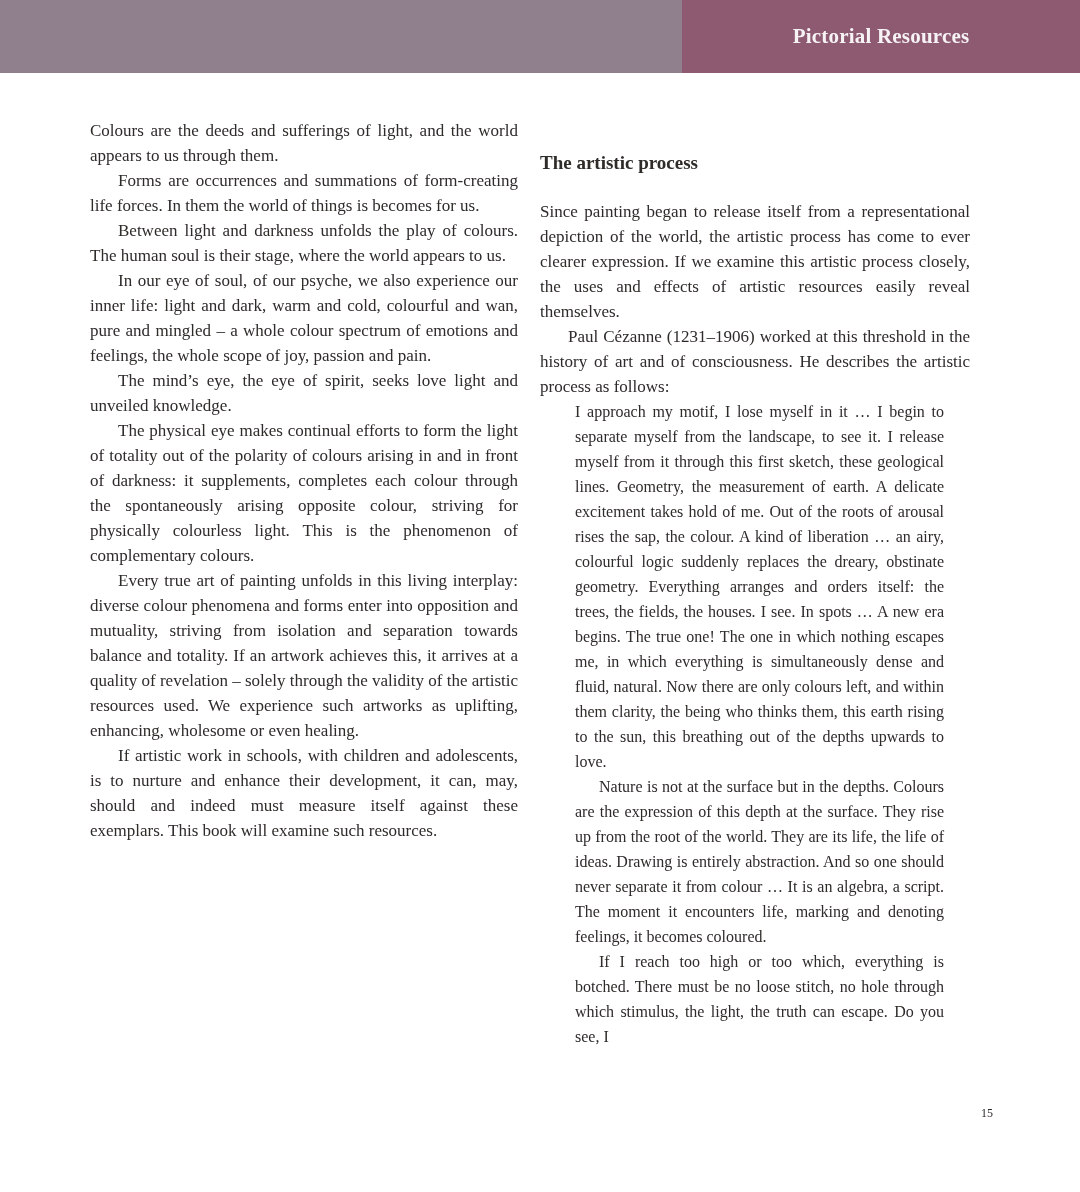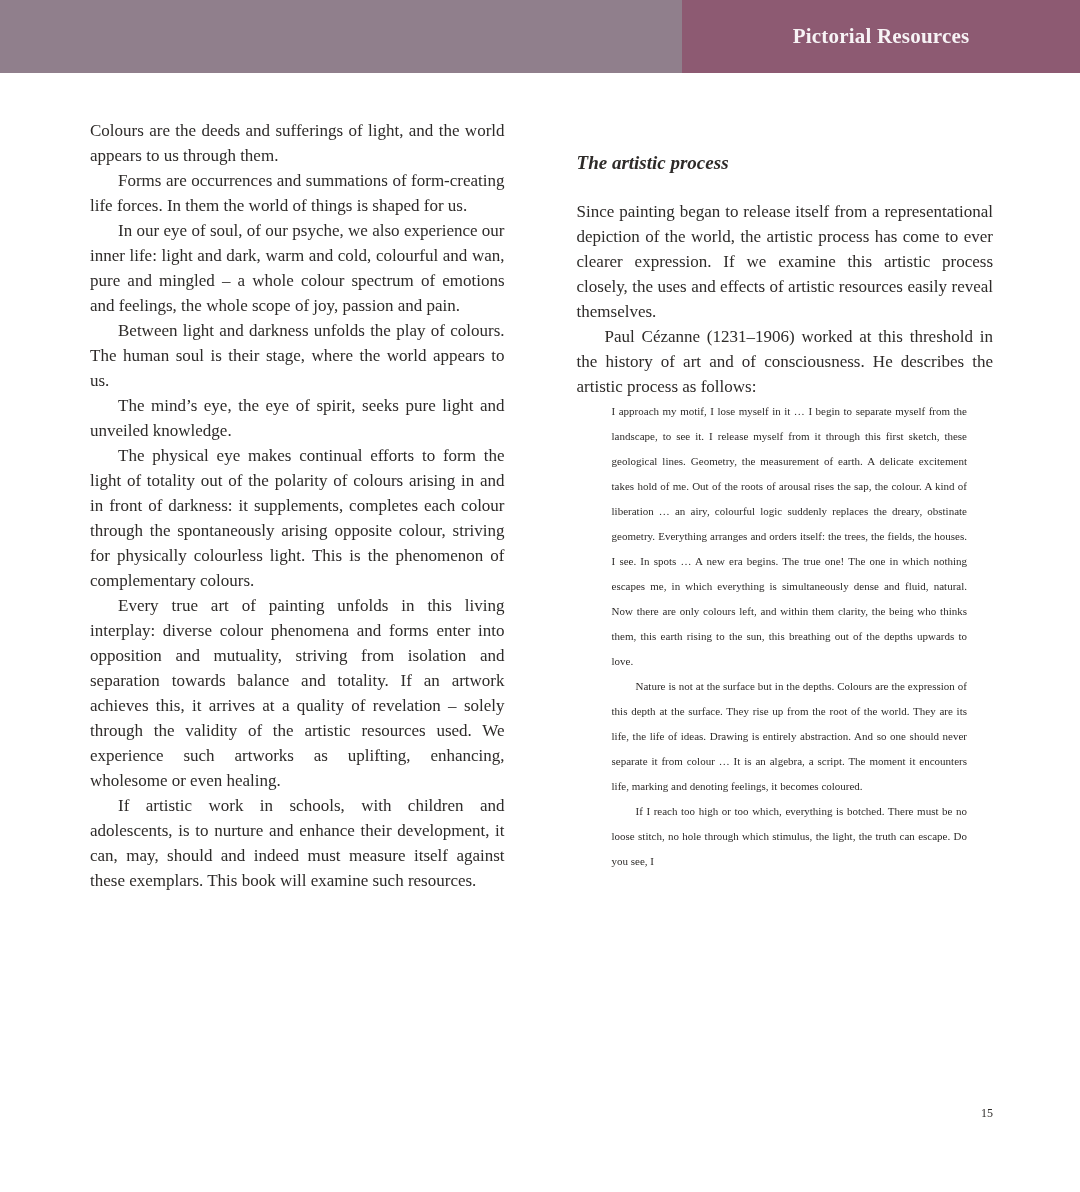"Colours are the deeds and" .col-left { margin-right: 72px -> 22px }
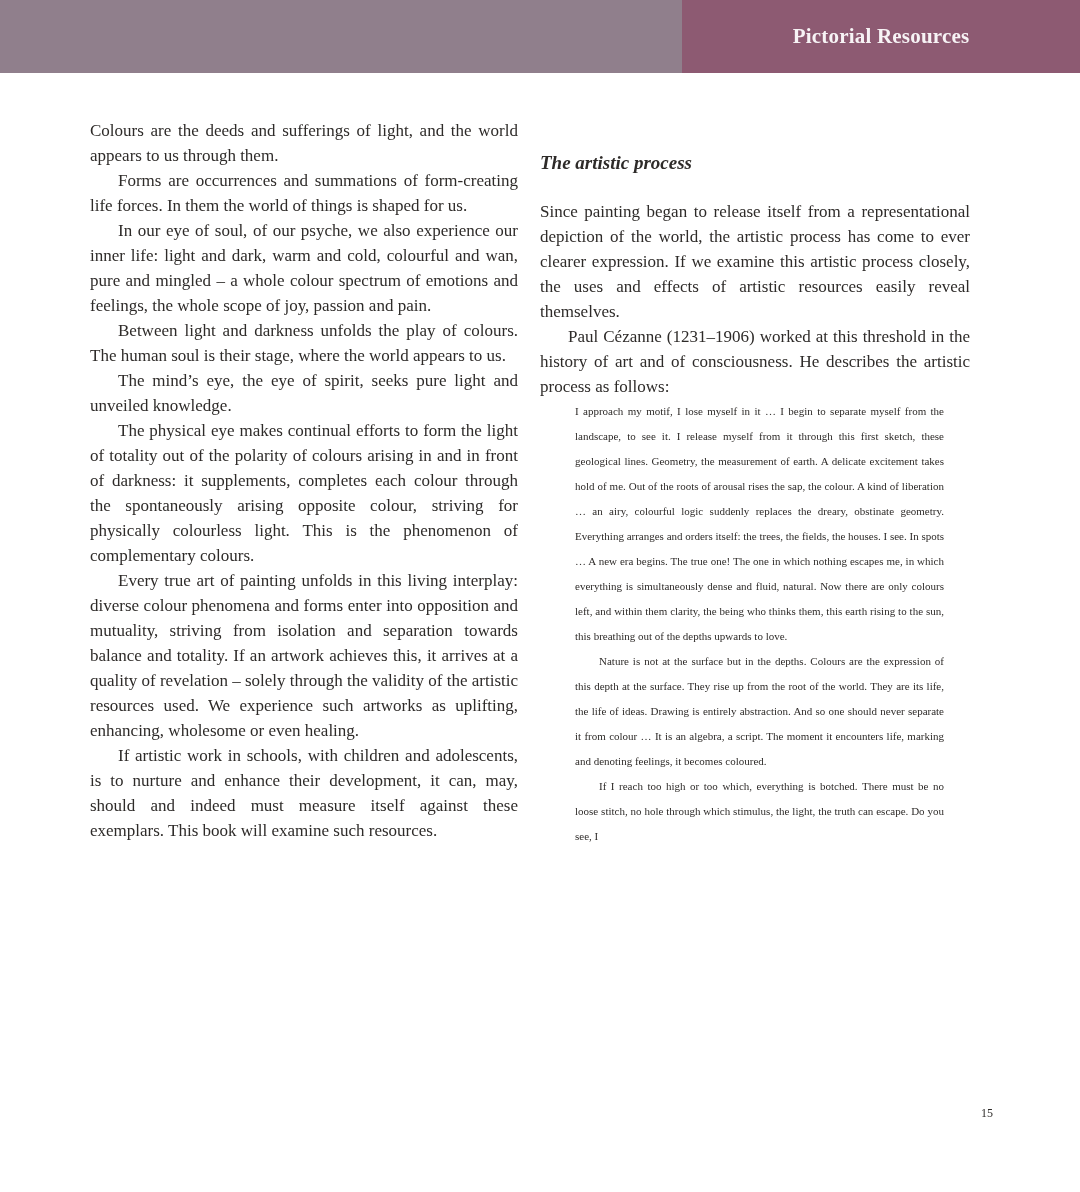"The artistic process" .section-heading { font-style: italic -> none }
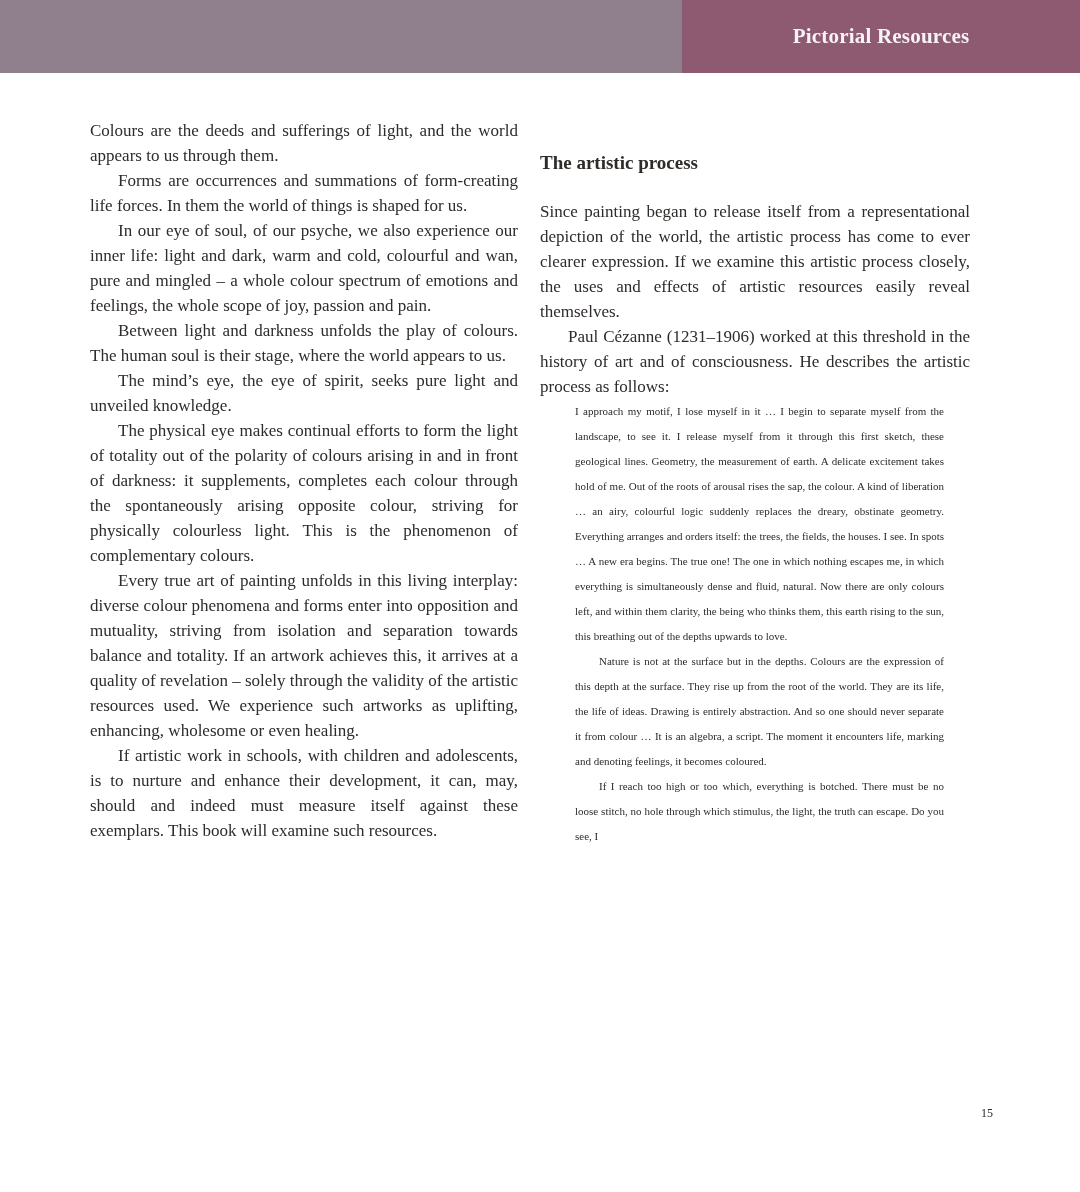"Forms are occurrences and summations" p { text: shaped -> becomes }
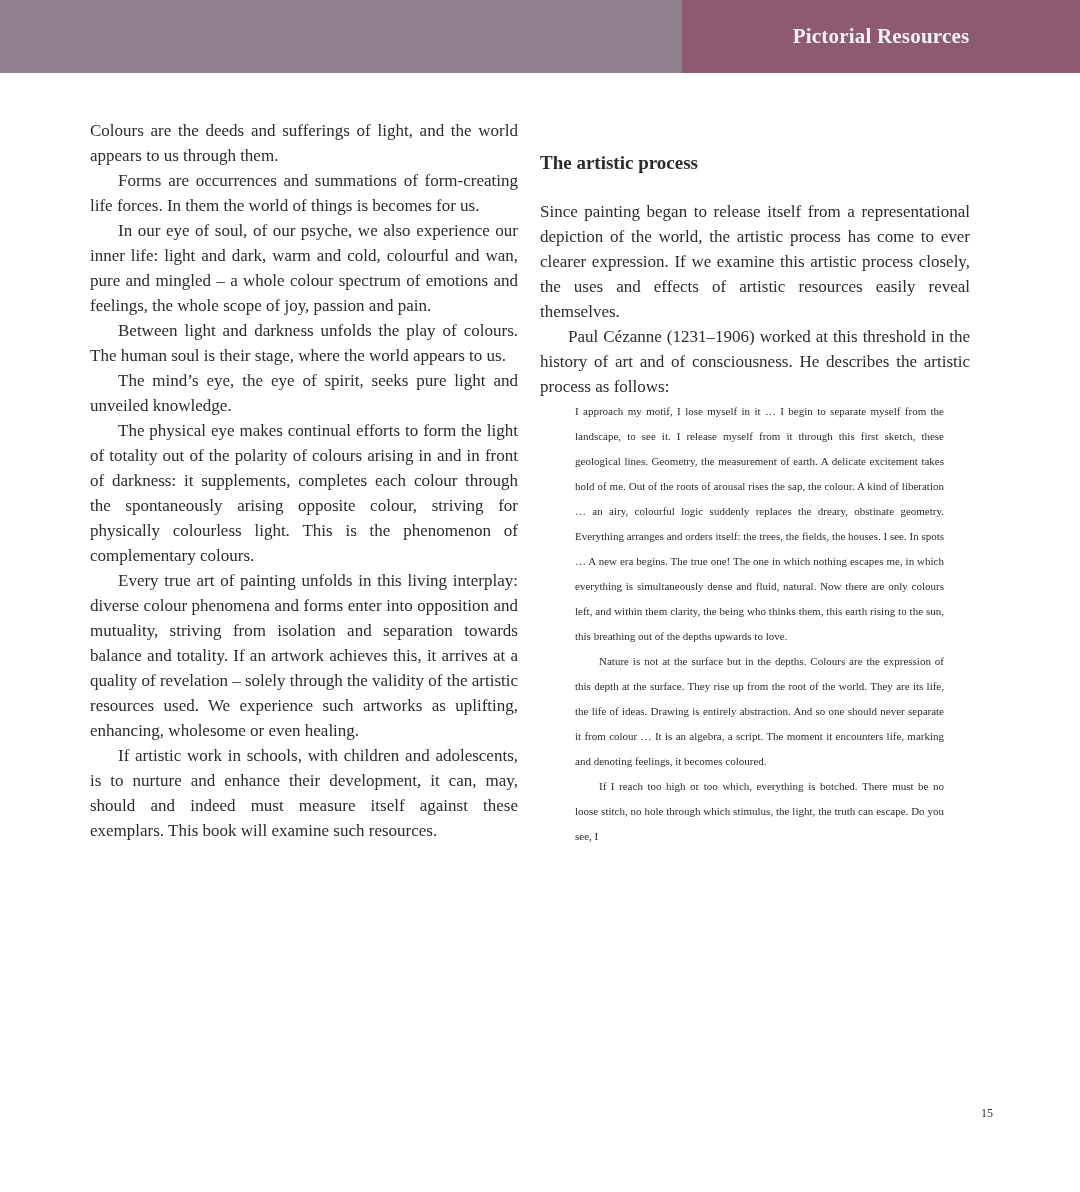"In our eye of soul," p { order: before "Between light and darkness unfolds" -> after "Between light and darkness unfolds" }
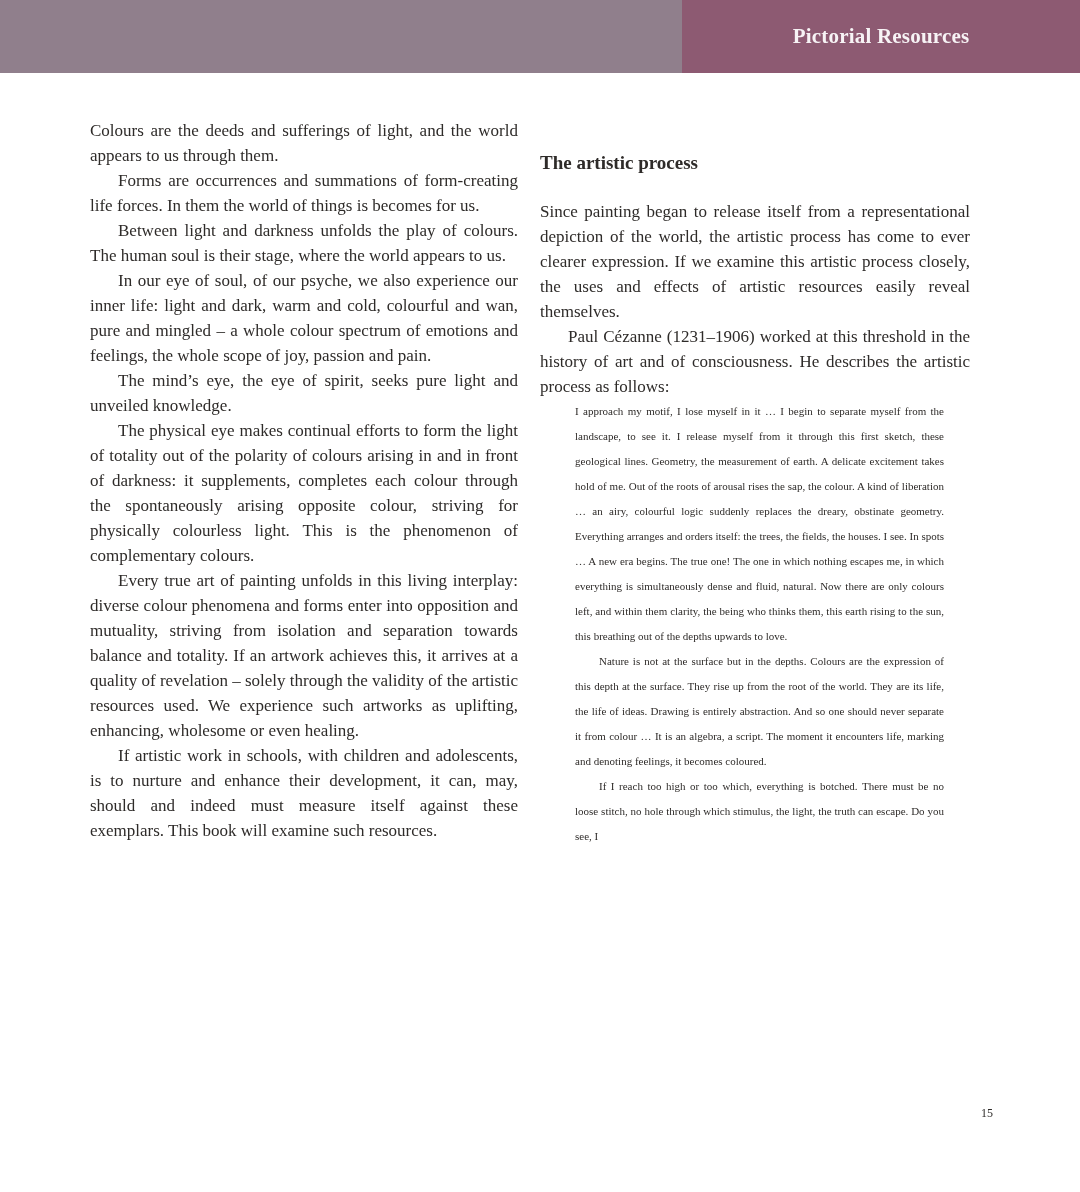"The mind’s eye, the eye" p { text: pure -> love }
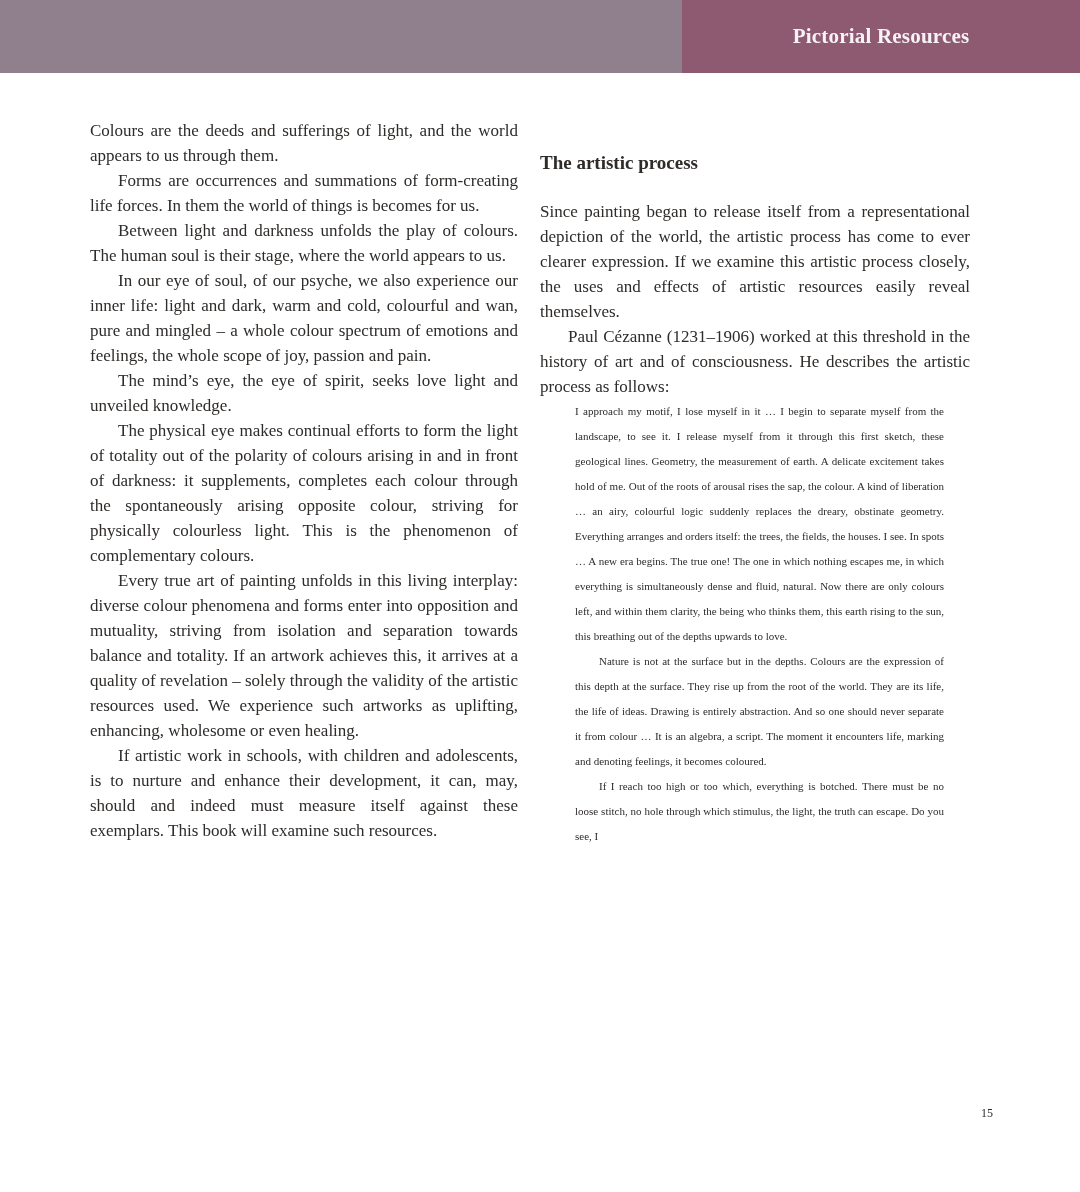"I approach my motif, I" .quote-block { font-size: 11px -> 16px }
